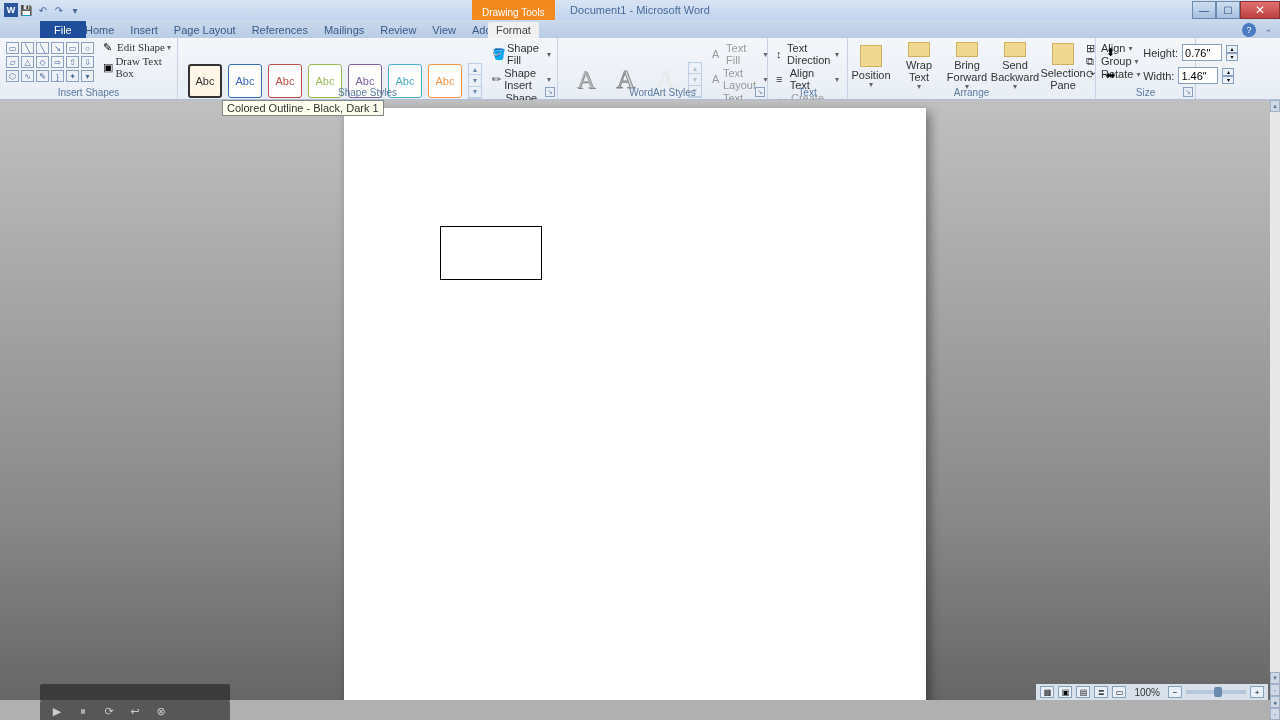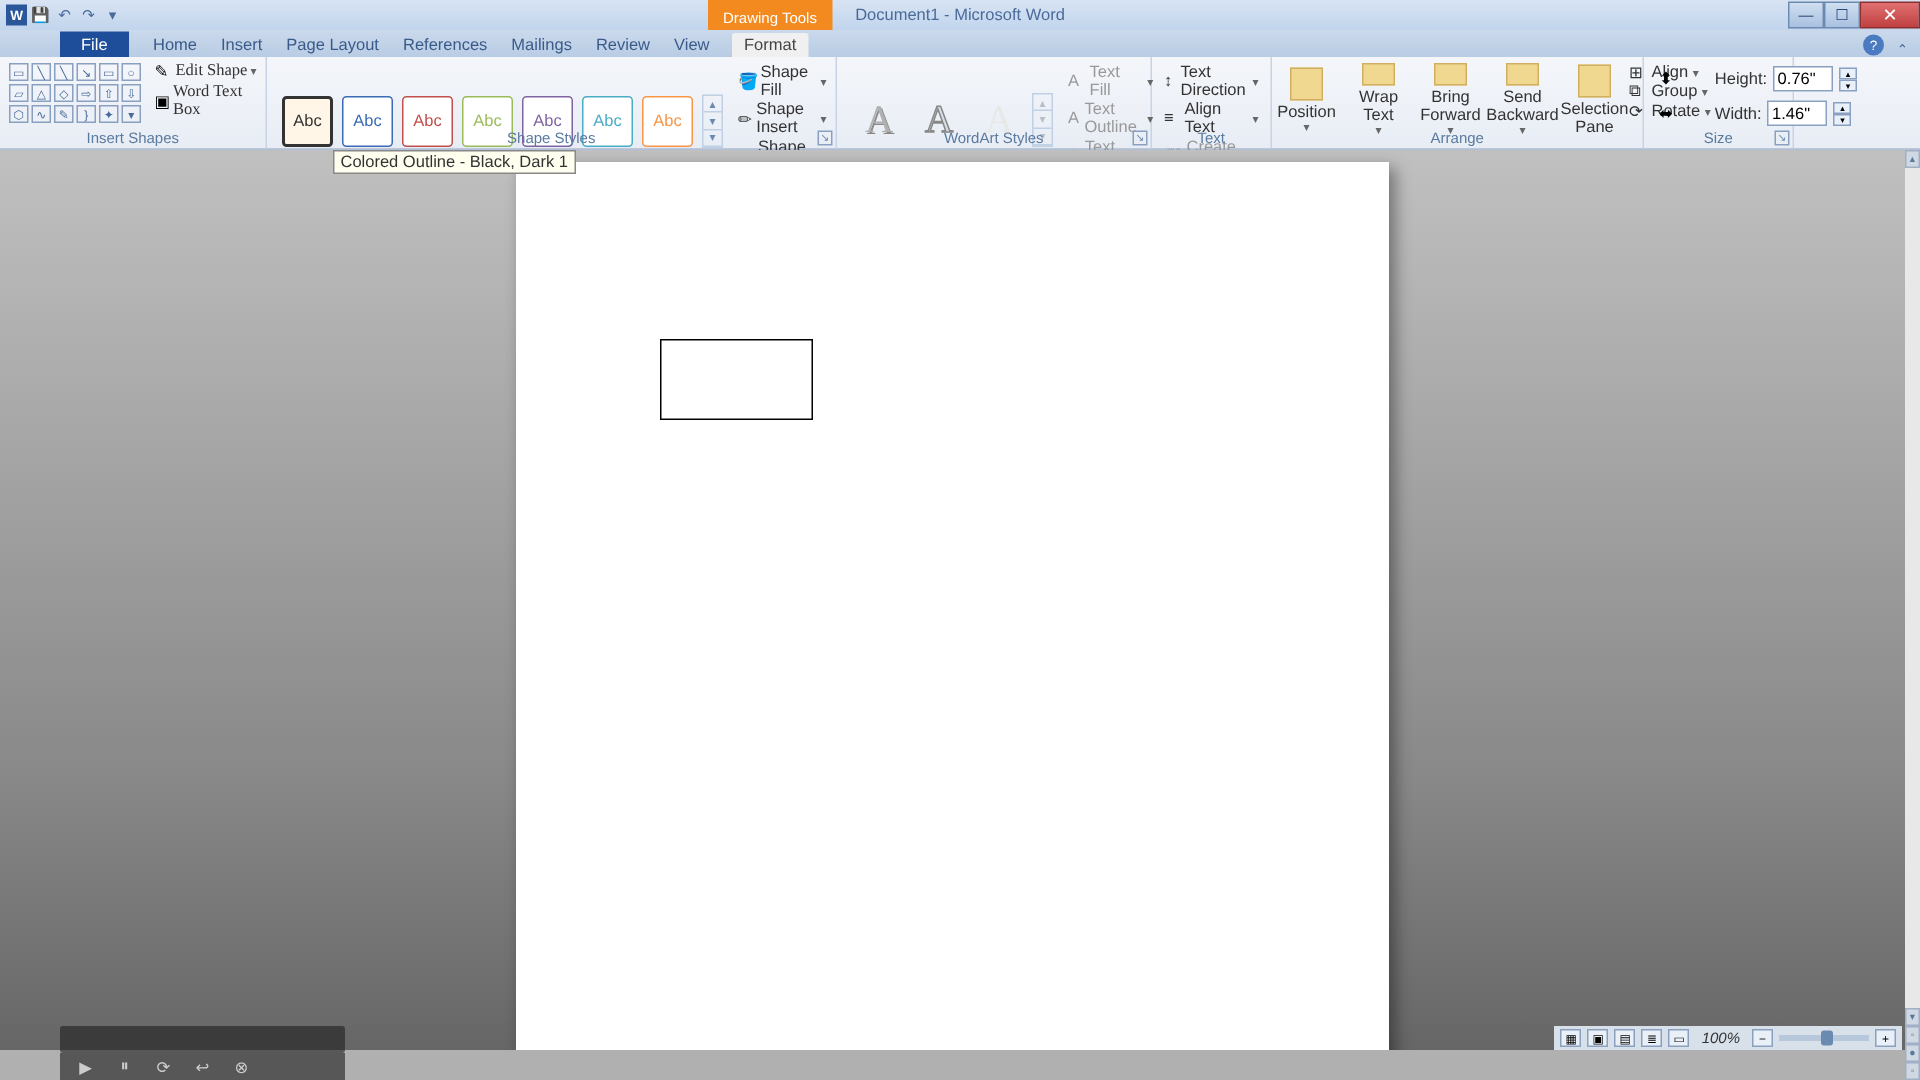"File" .tabs { padding-left: 46px -> 29px }
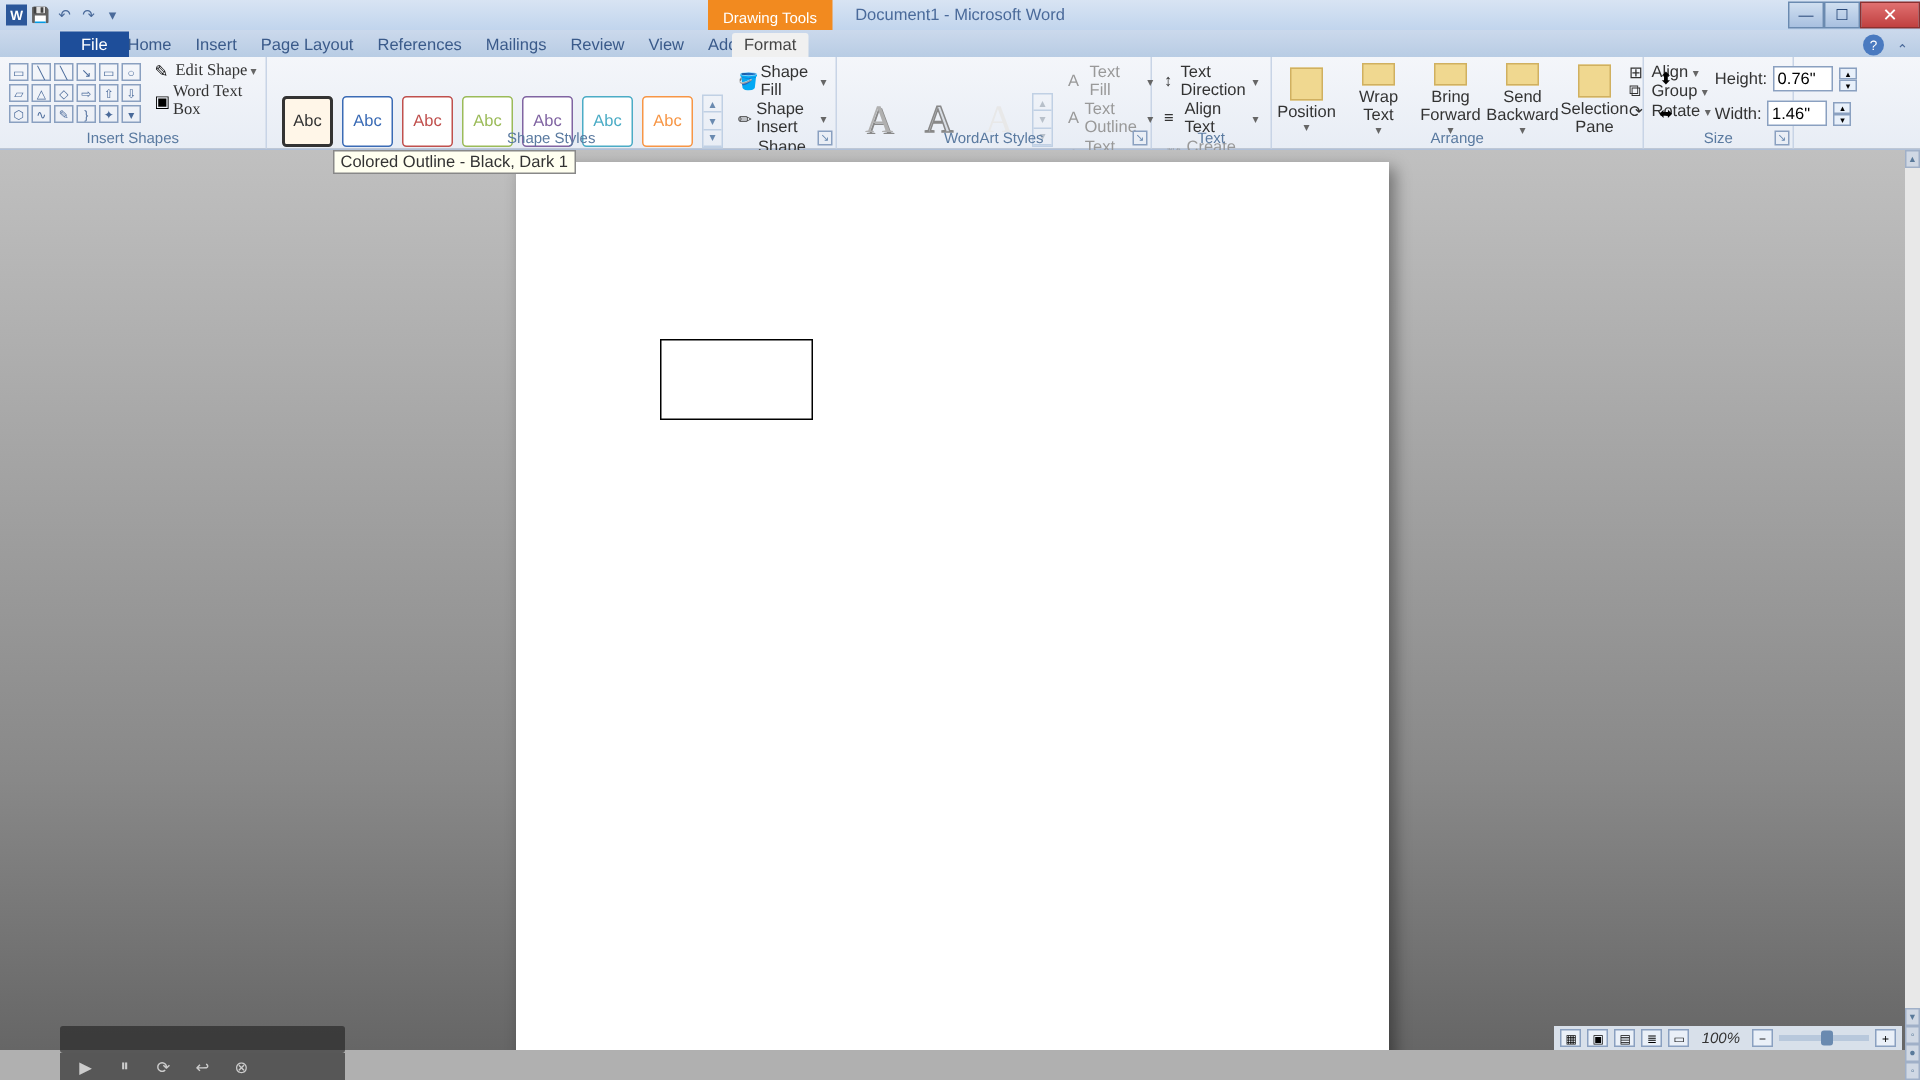"Word Text Box" span.es-label { text: Word -> Draw }
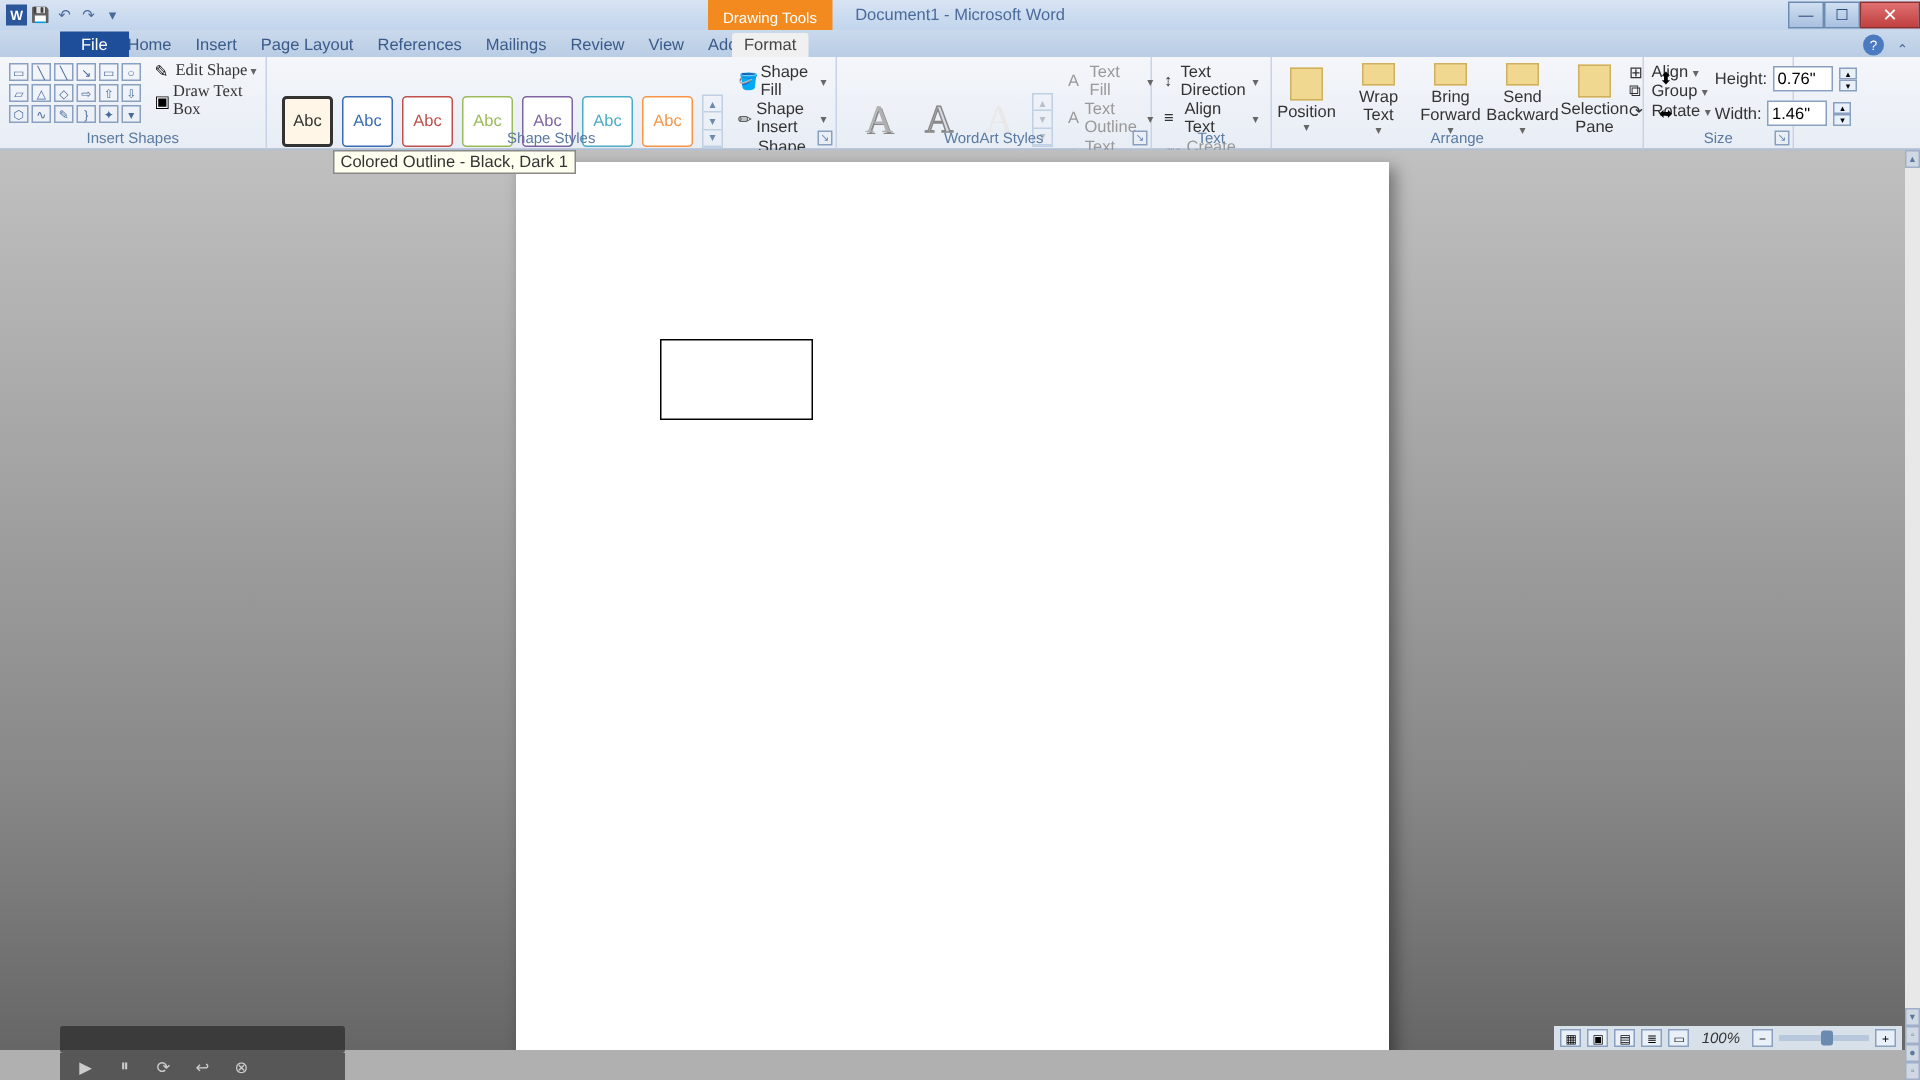"Text Outline" span { text: Outline -> Layout }
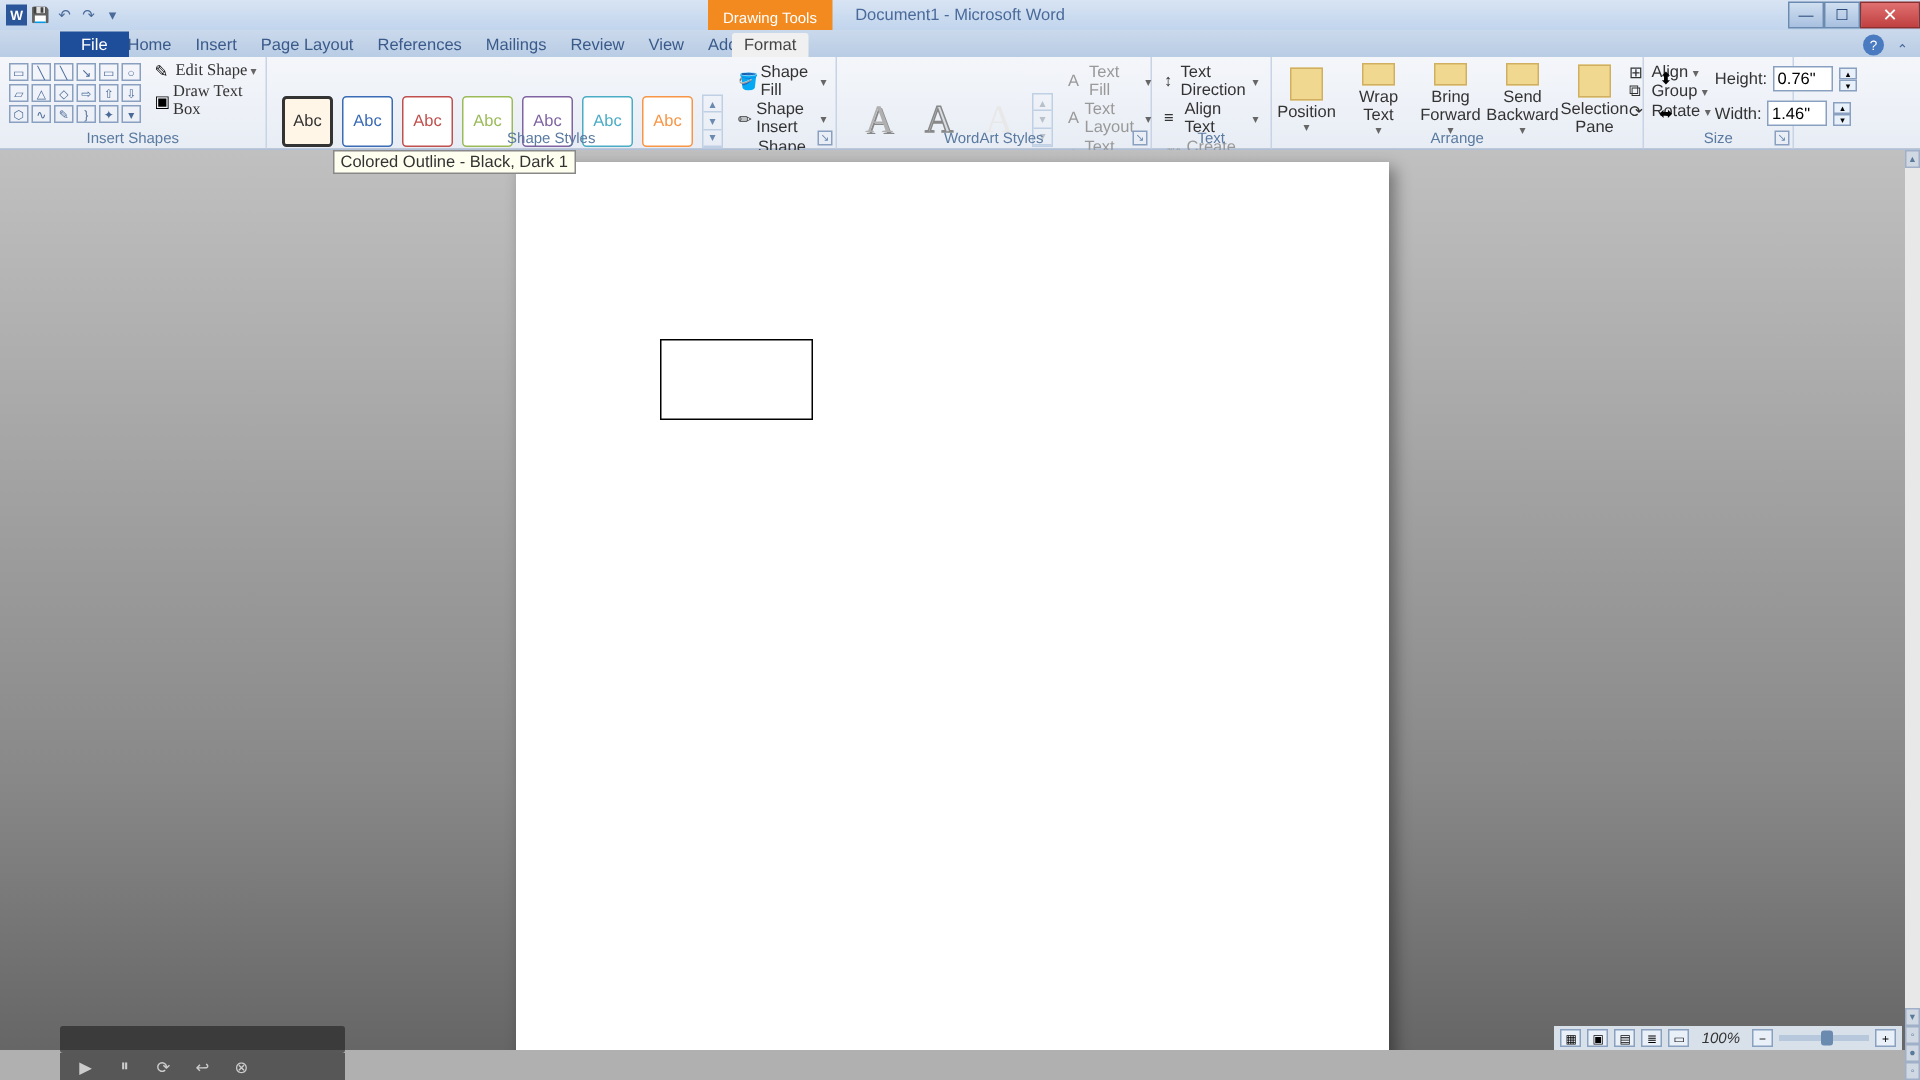"100%" .zoom-val { font-style: italic -> none }
